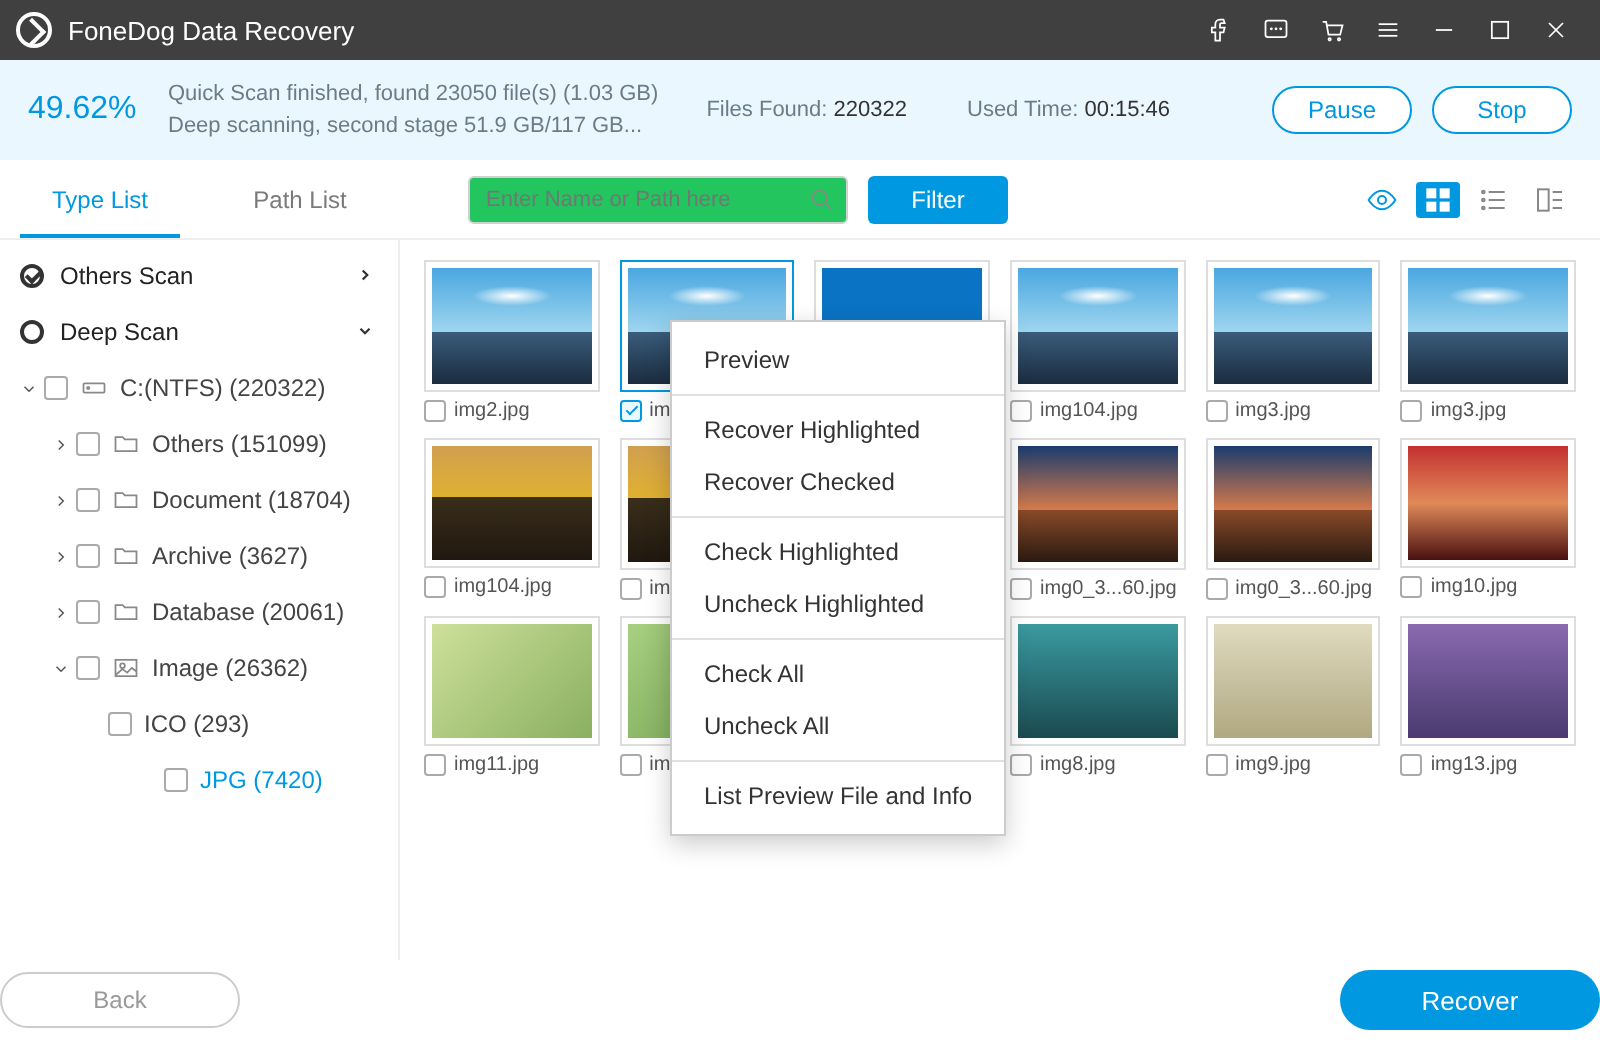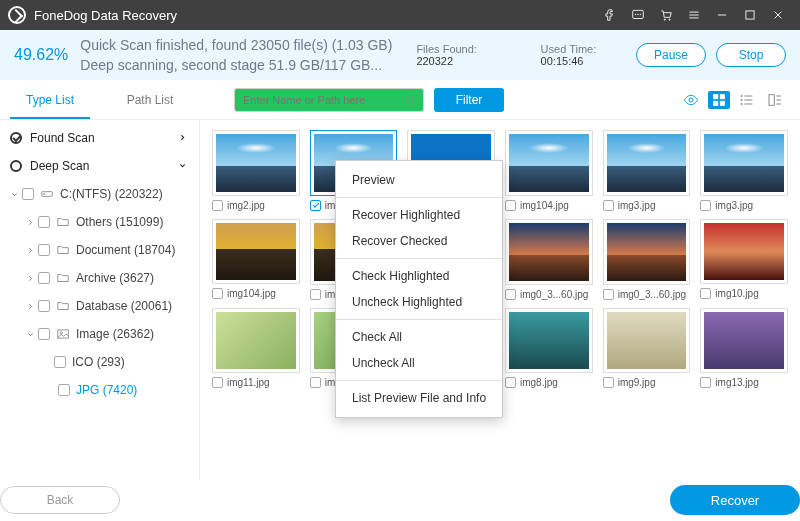"Quick Scan finished, found 23050" .statusbar .msgs { font-size: 14px -> 11px }
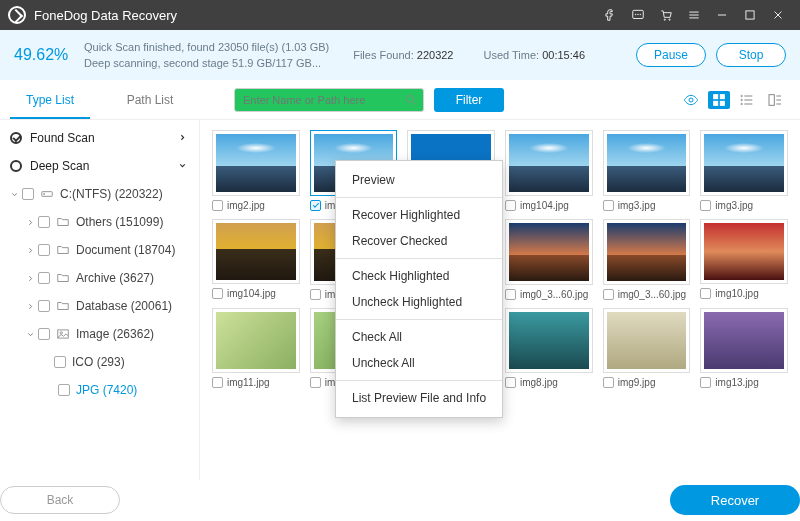"Found Scan" span { text: Found -> Others }
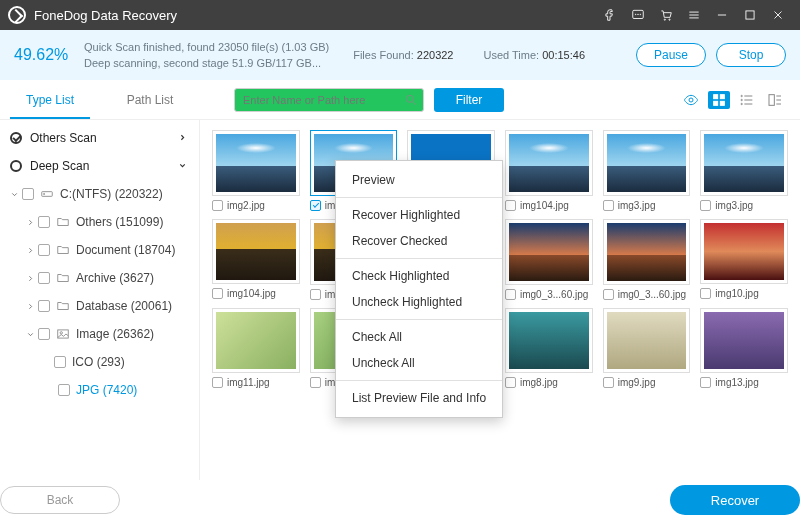"JPG (7420)" div.srow { padding-left: 58px -> 82px }
